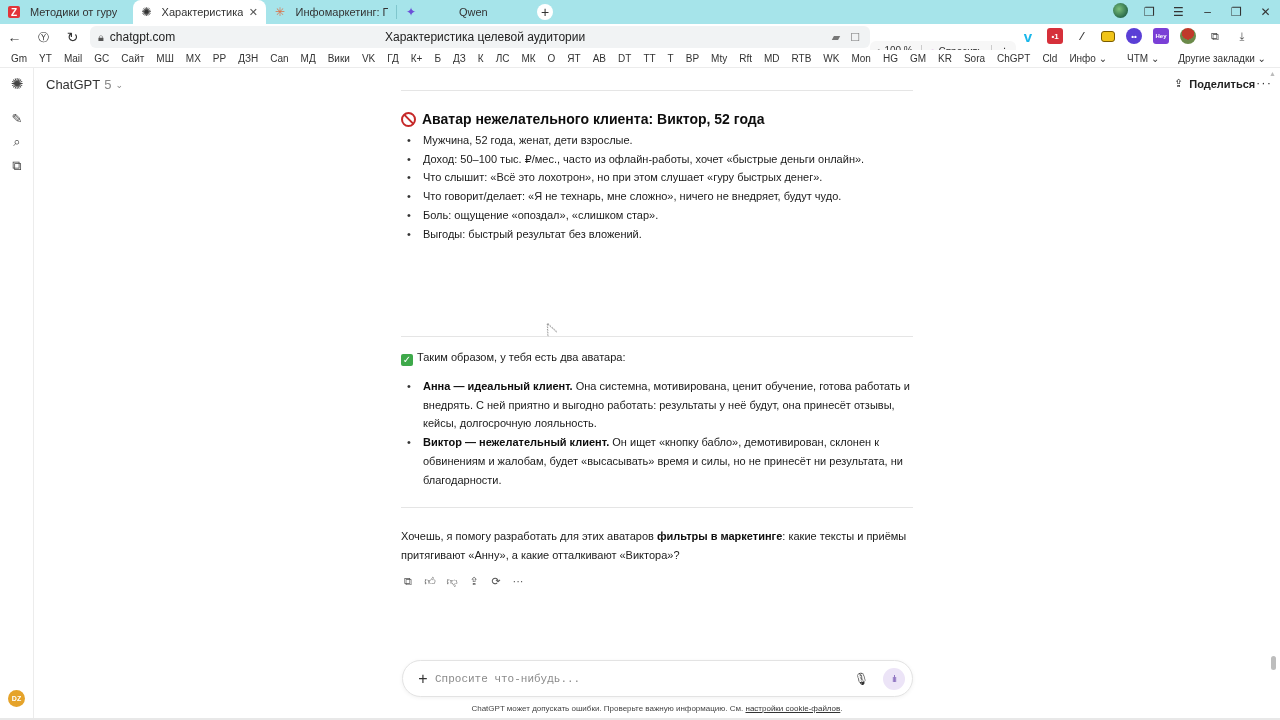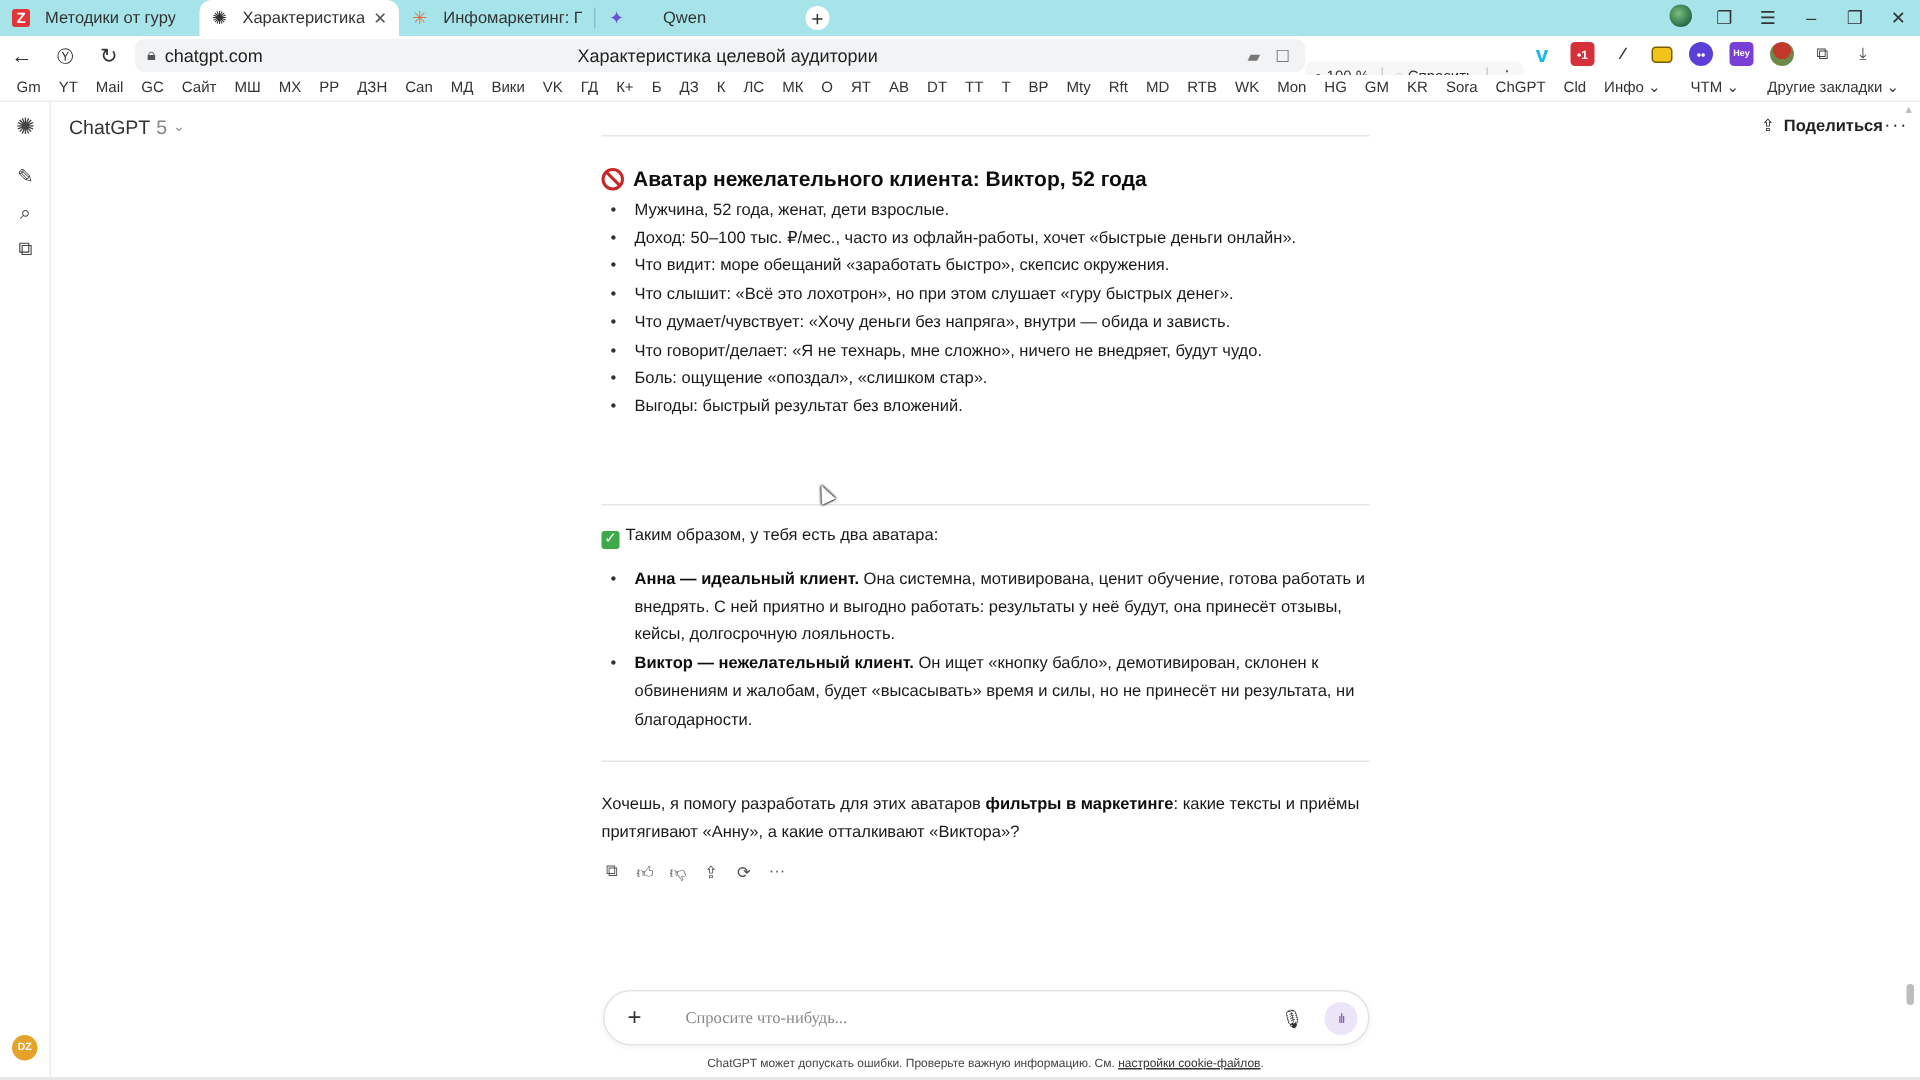"Qwen" span.label { margin-left: 15px -> 32px }
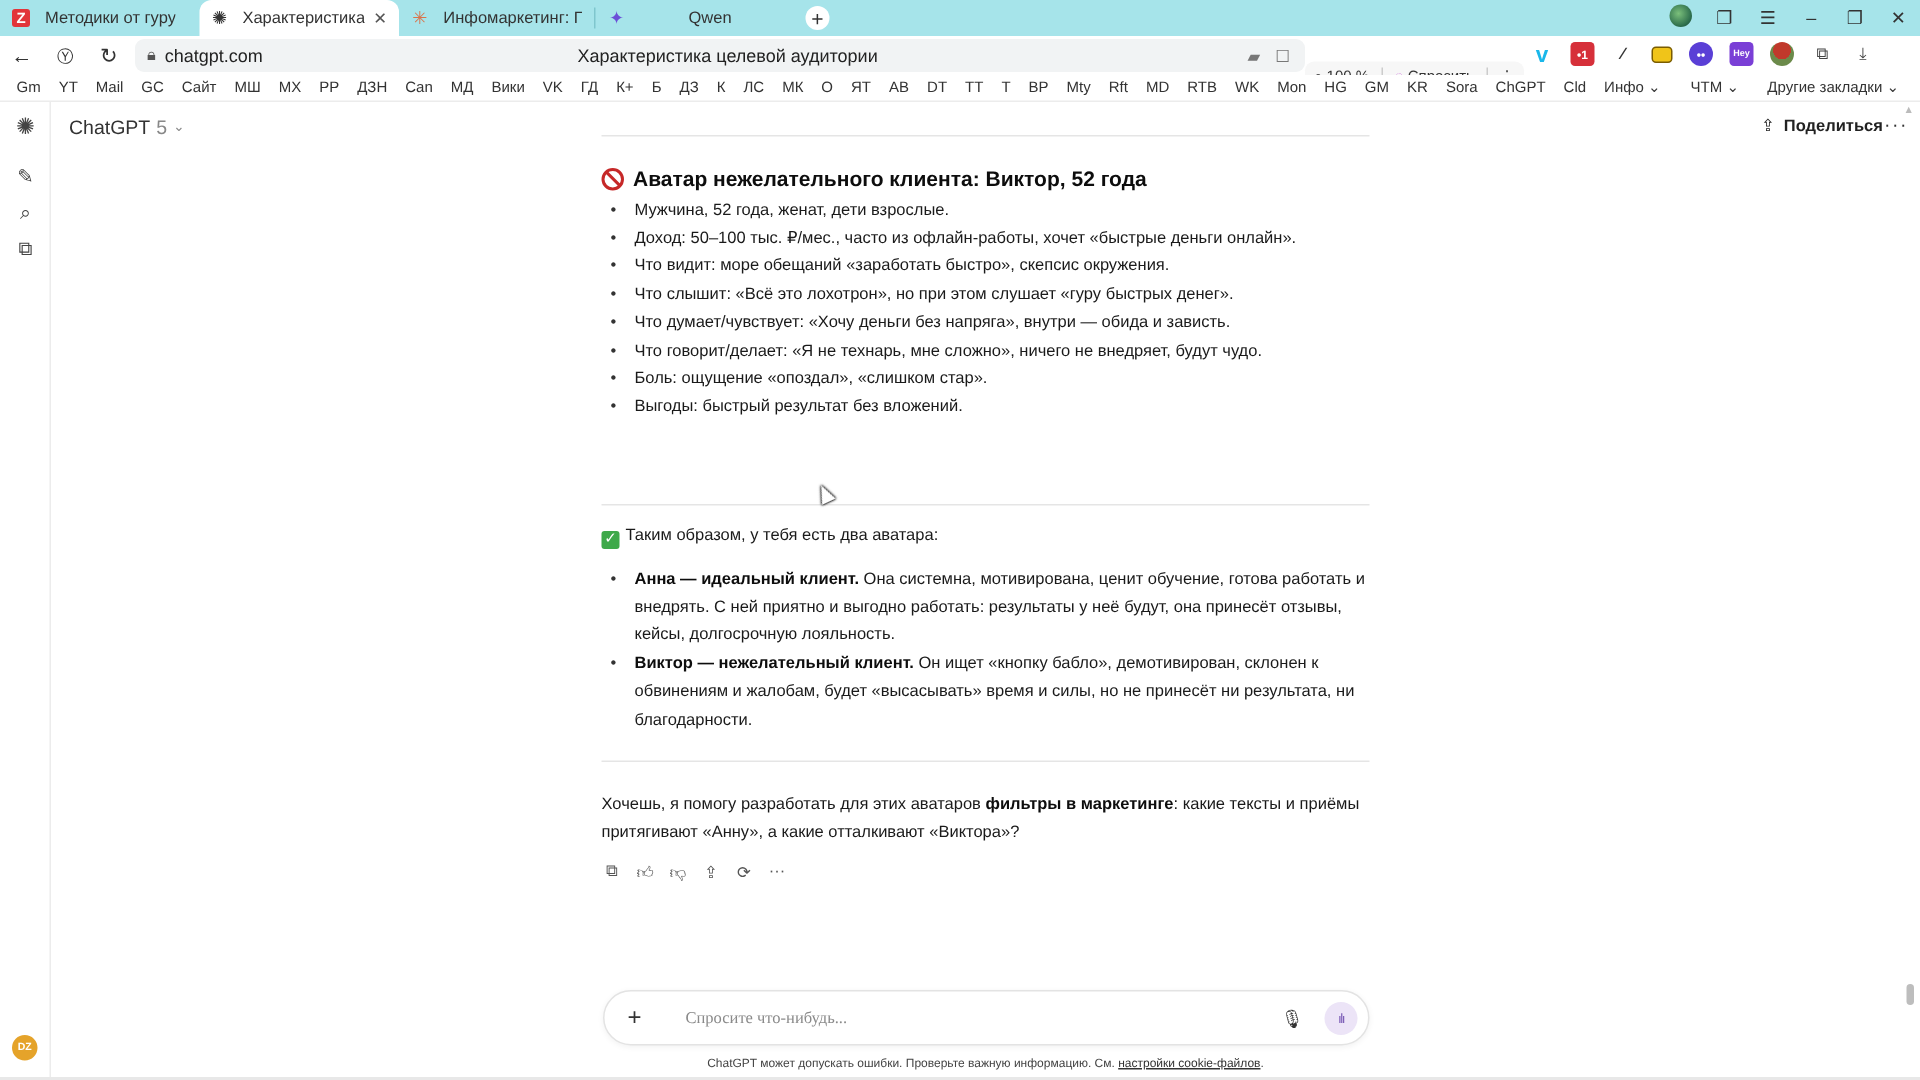"Что видит: море обещаний «заработать" li { html: <li>Что видит: море обещаний «заработать быстро», скепсис окружения.</li> -> none }
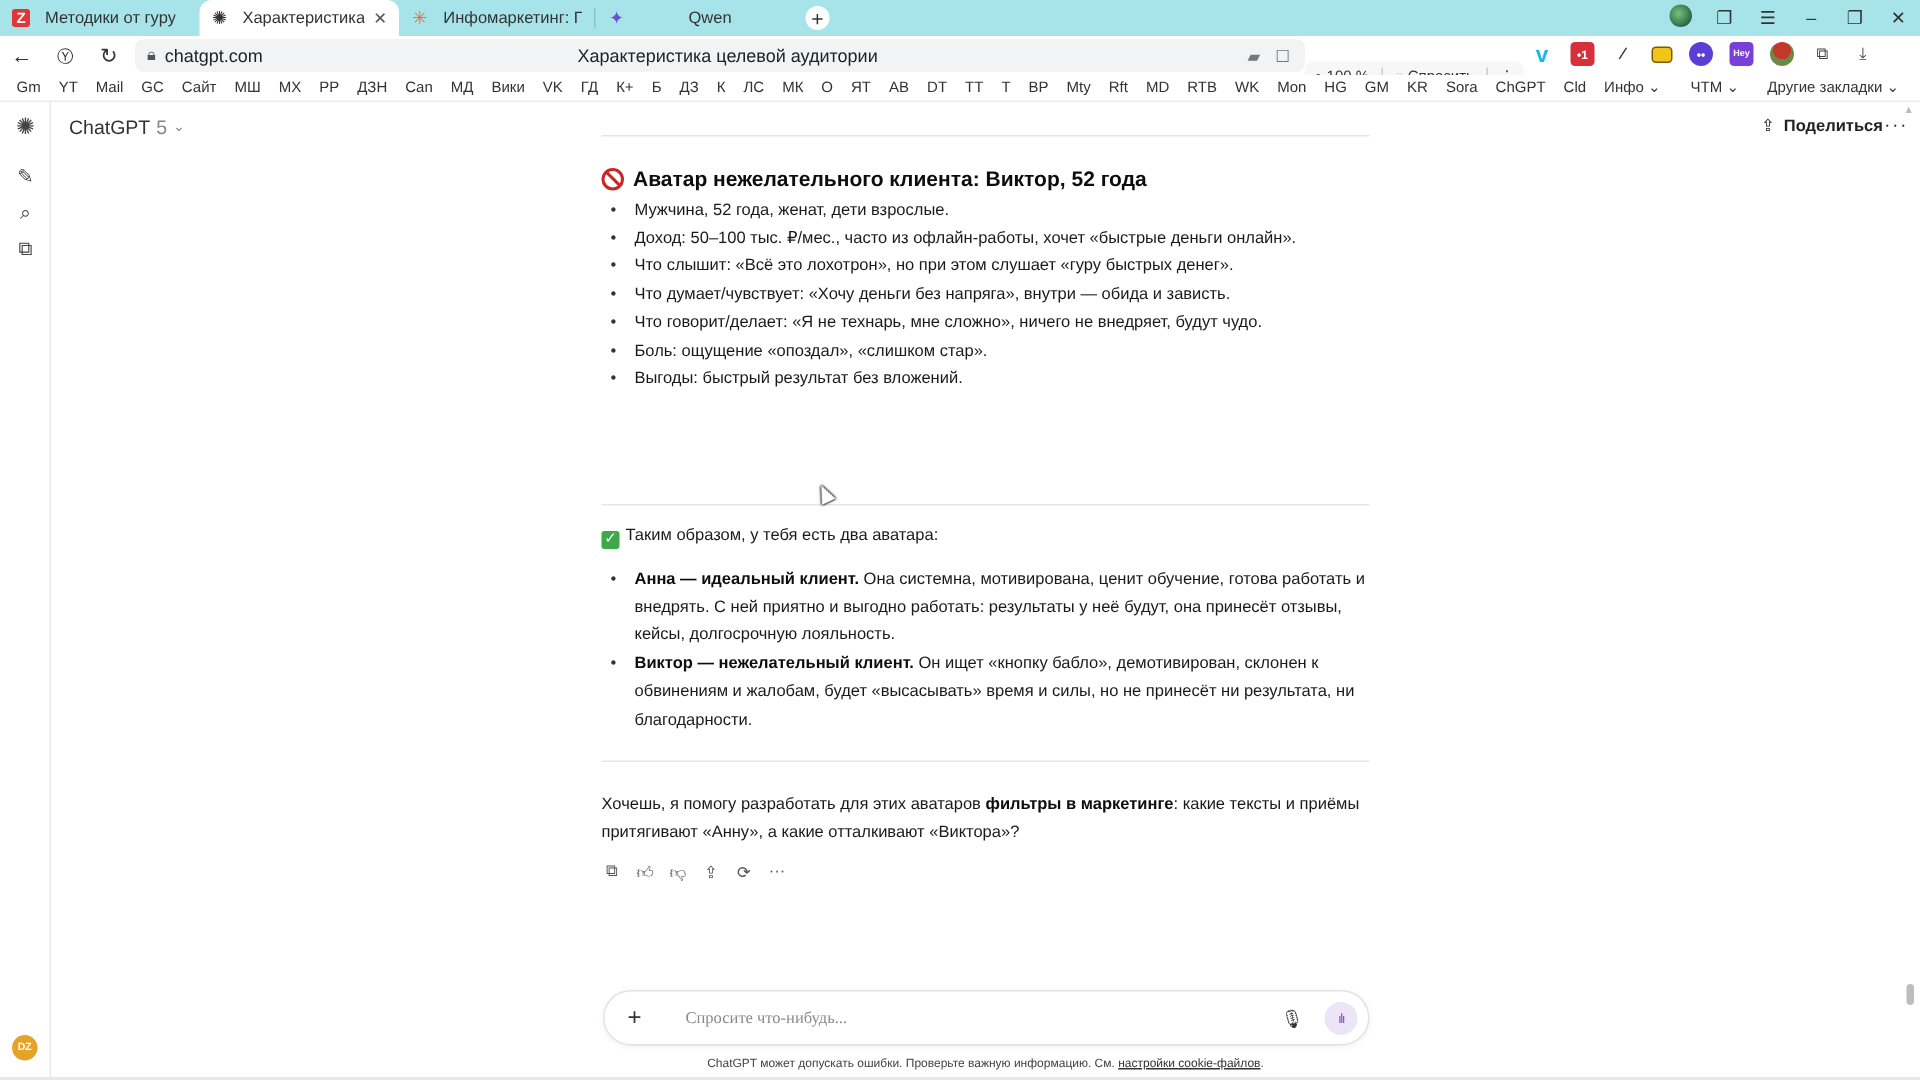"Что думает/чувствует: «Хочу деньги без" li { html: <li>Что думает/чувствует: «Хочу деньги без напряга», внутри — обида и зависть.</li> -> none }
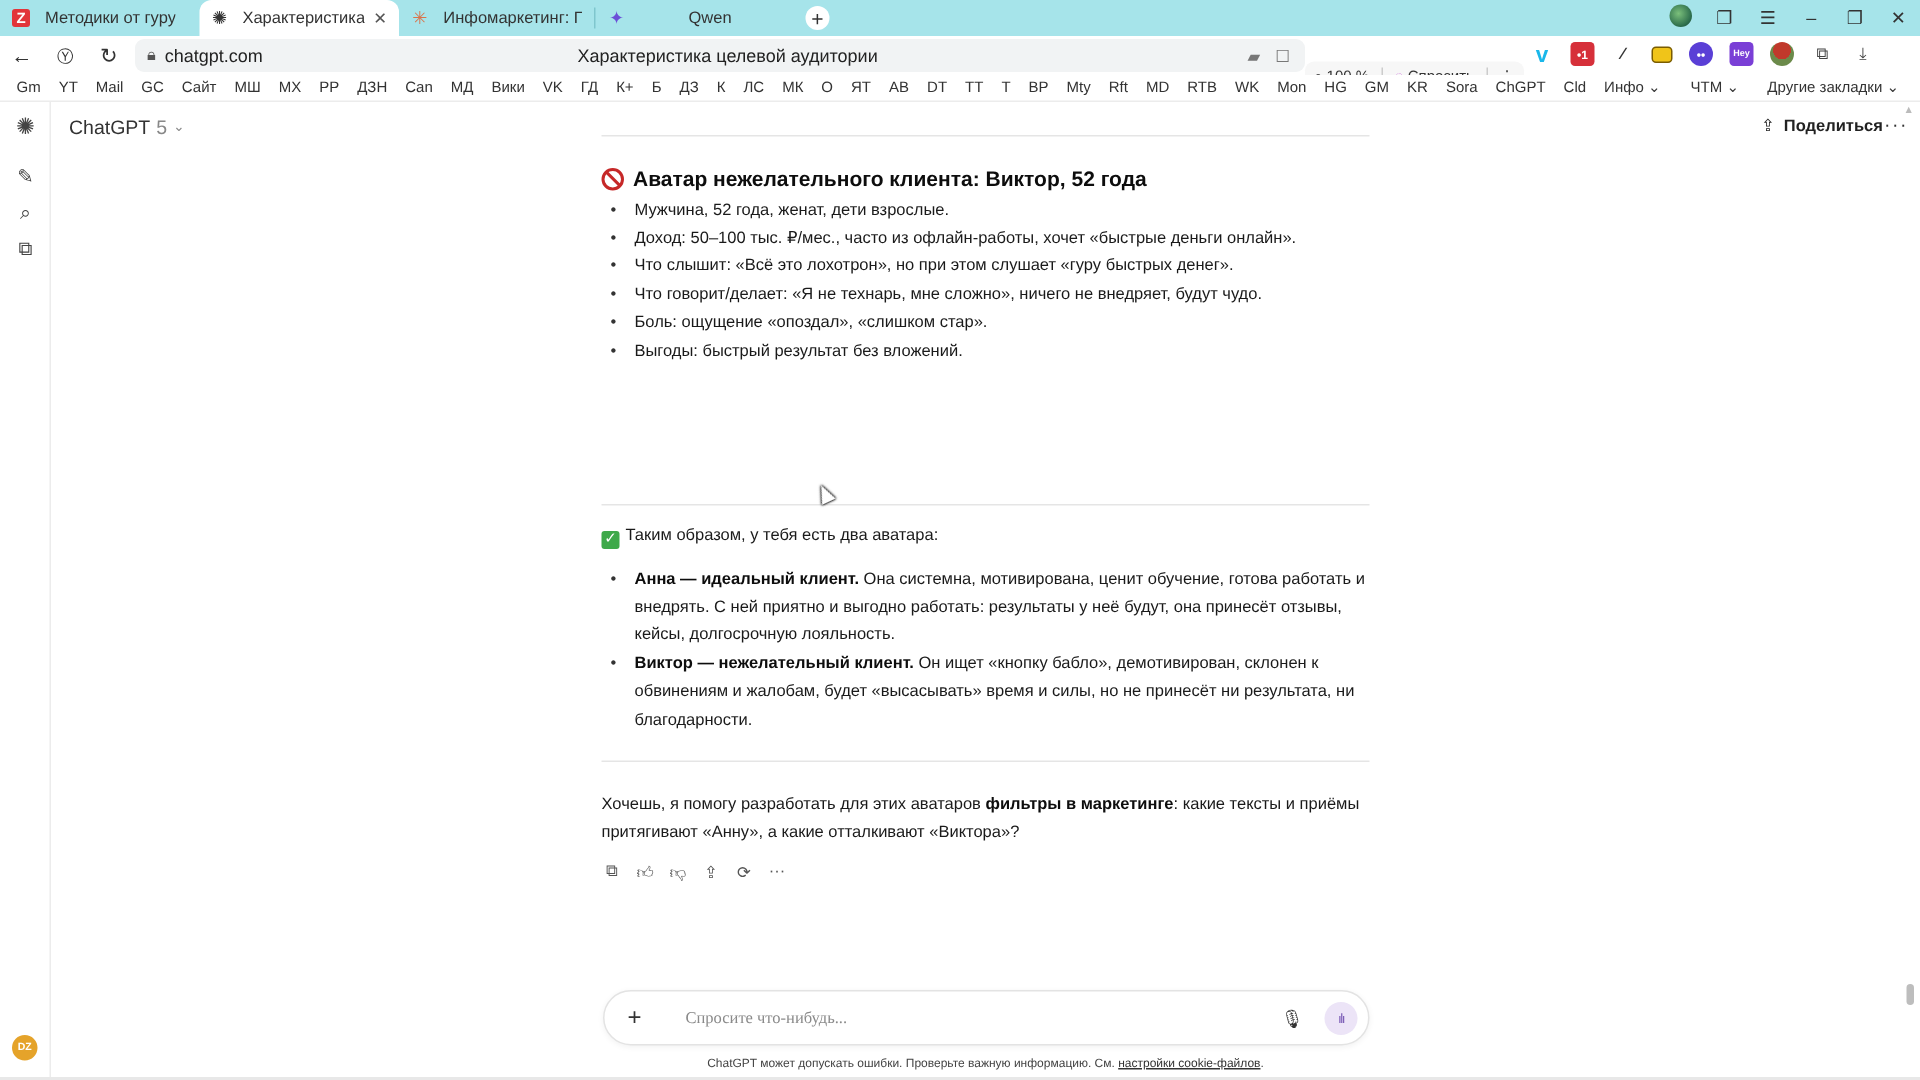"Спросите что-нибудь..." .composer input { font-family: Liberation Serif, serif -> Liberation Mono, monospace; margin-left: 26px -> 4px }
